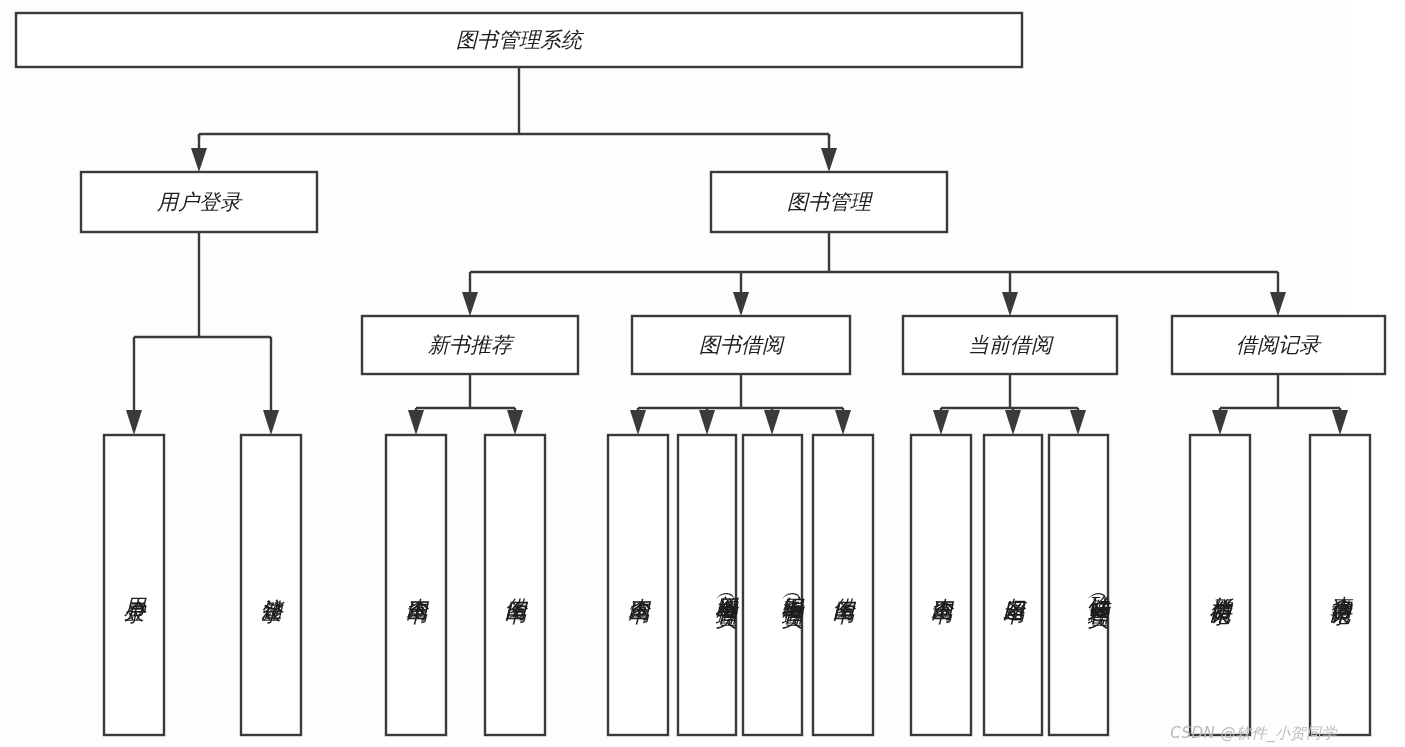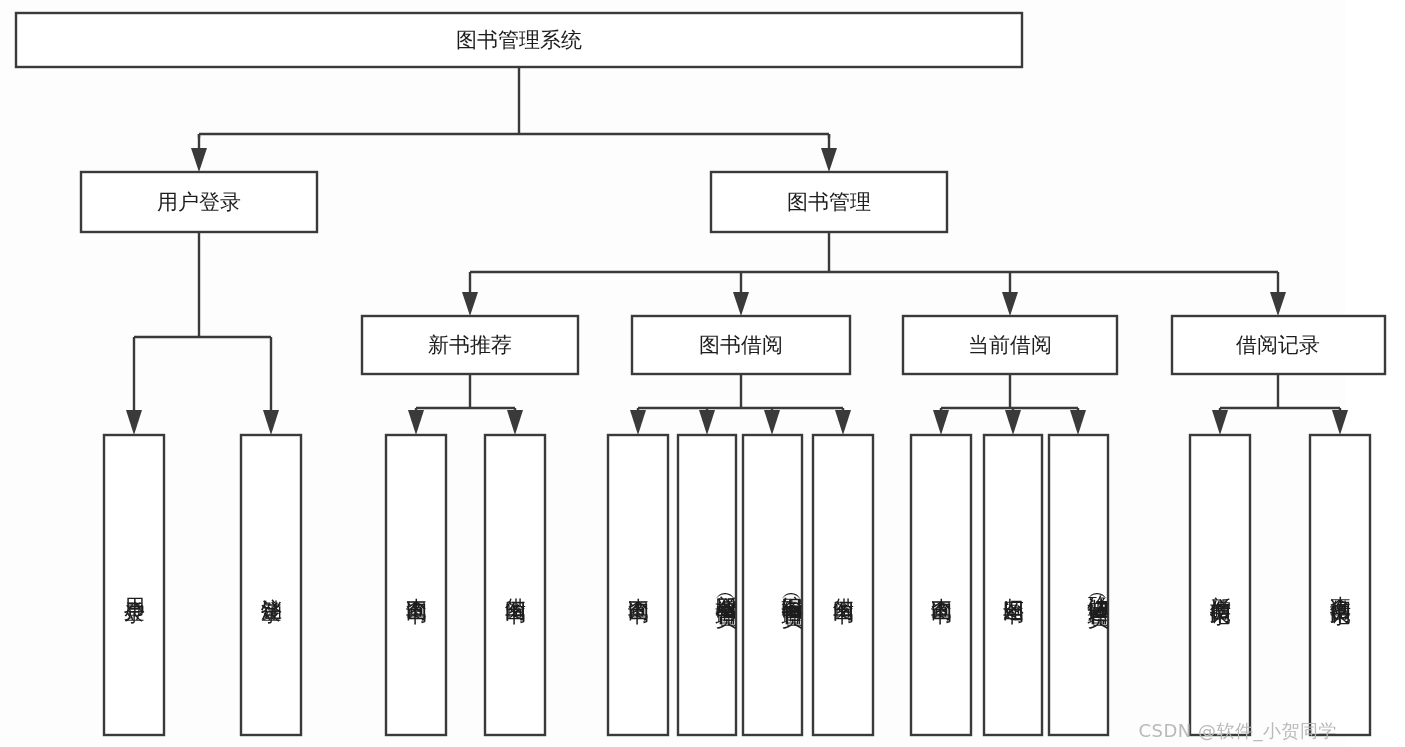"图书管理系统" #diagram-root { font-style: none -> italic }
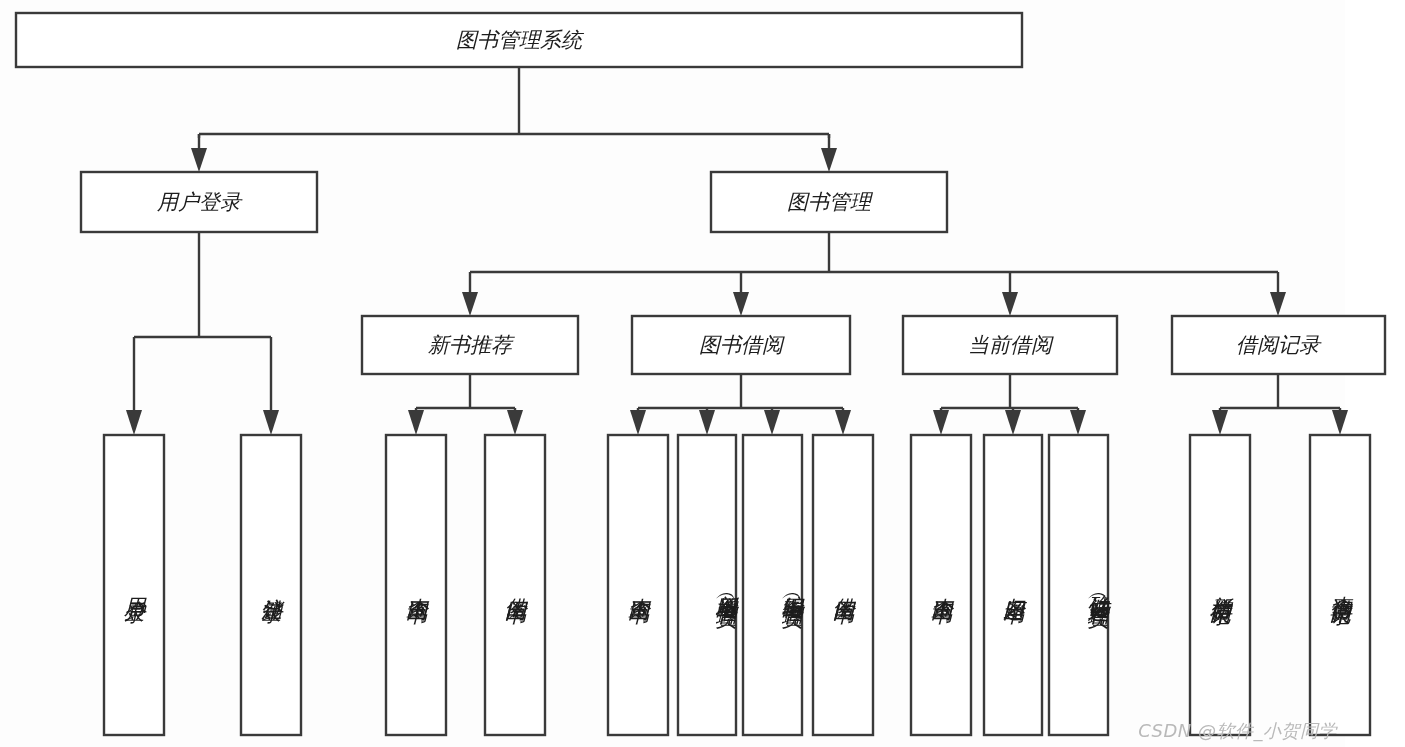"CSDN @软件_小贺同学" .watermark { font-size: 18px -> 15px }
